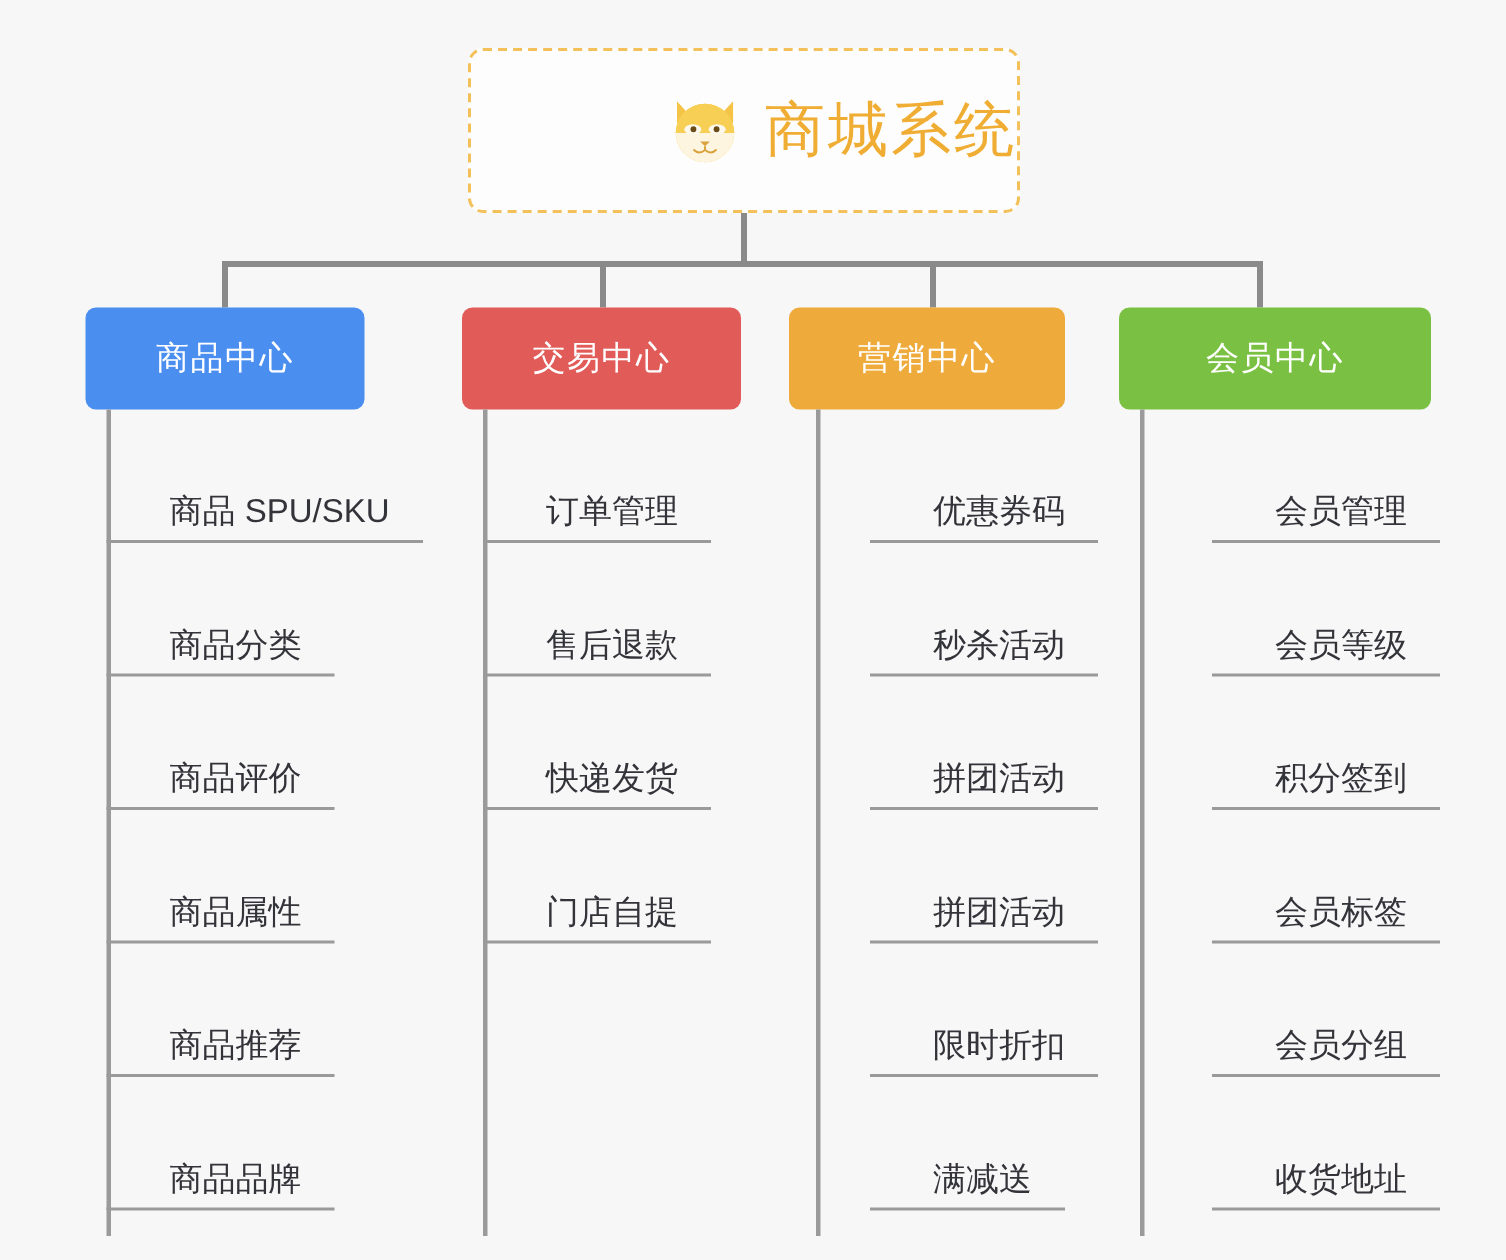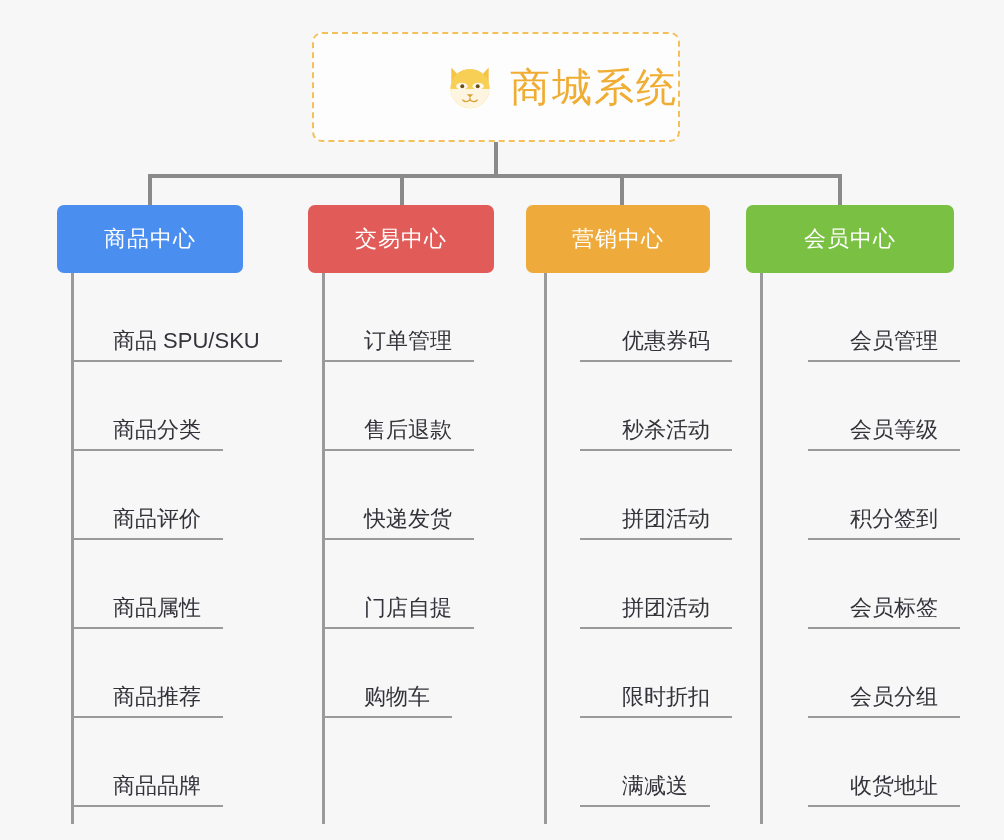"购物车" div.leaf { html: <div> <span>购物车</span> </div> -> none }
